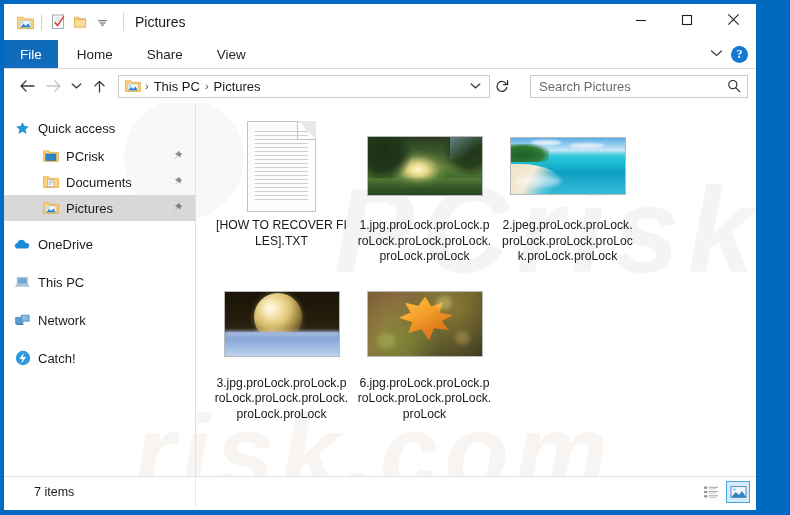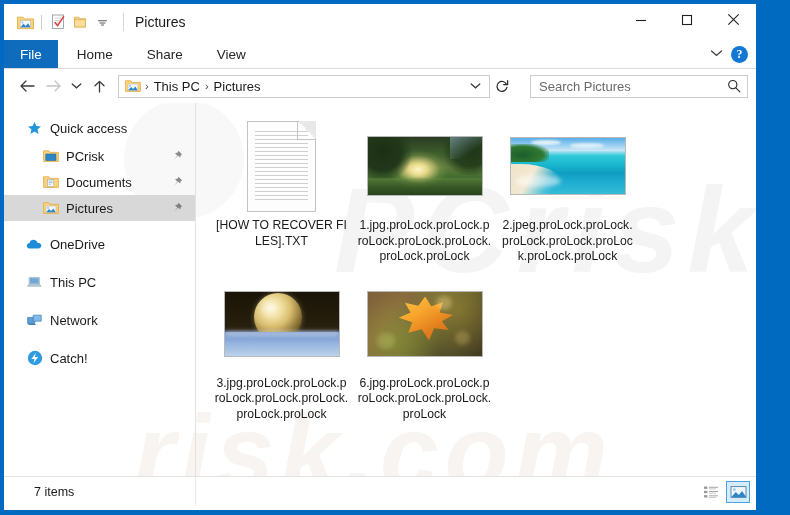"Quick access" .nav-item { padding-left: 22px -> 10px }
